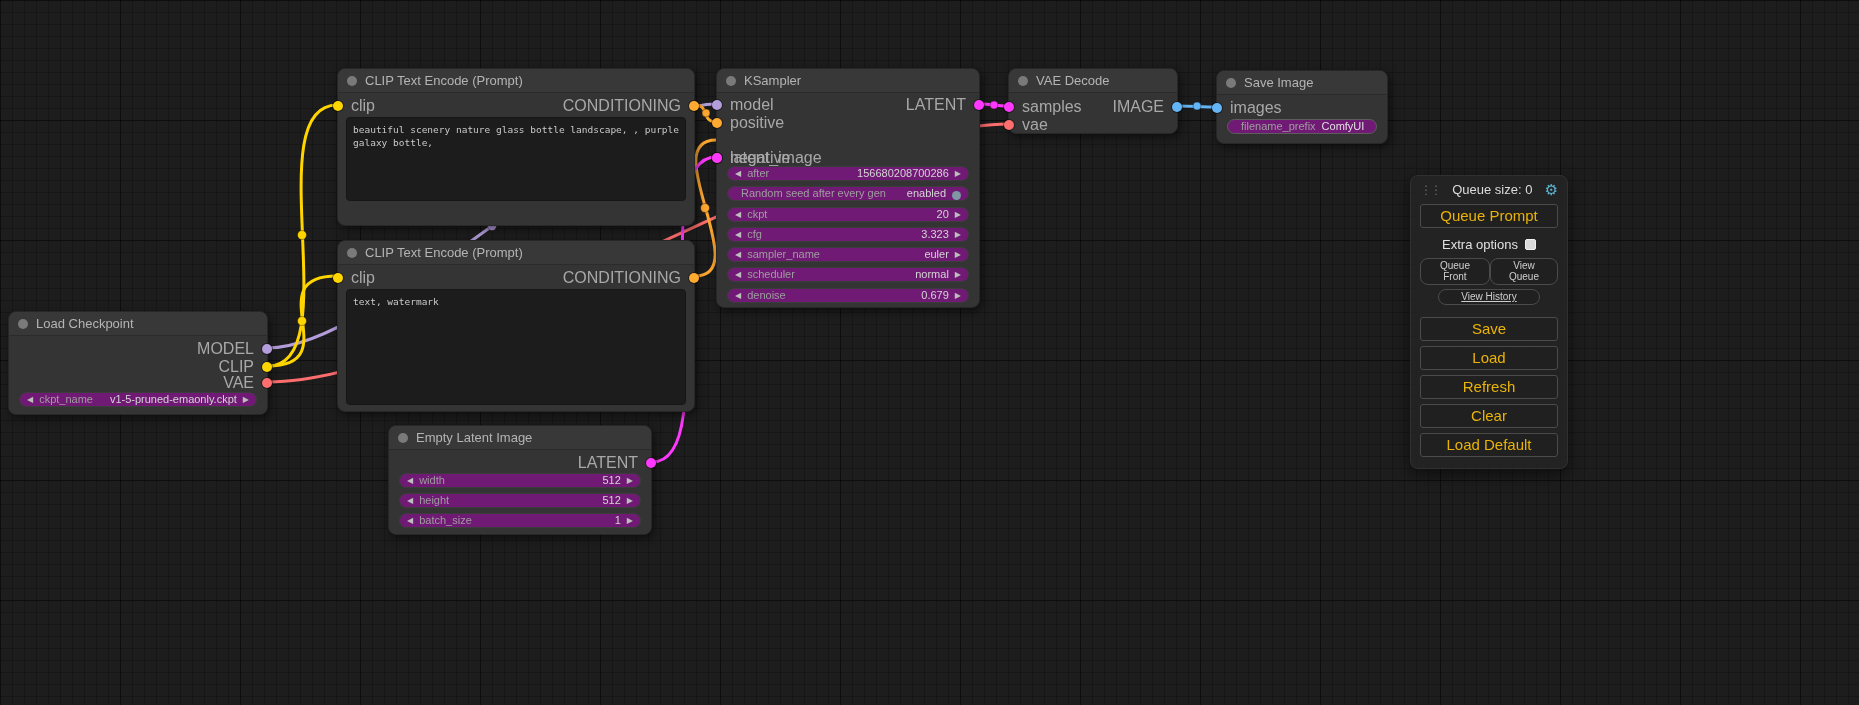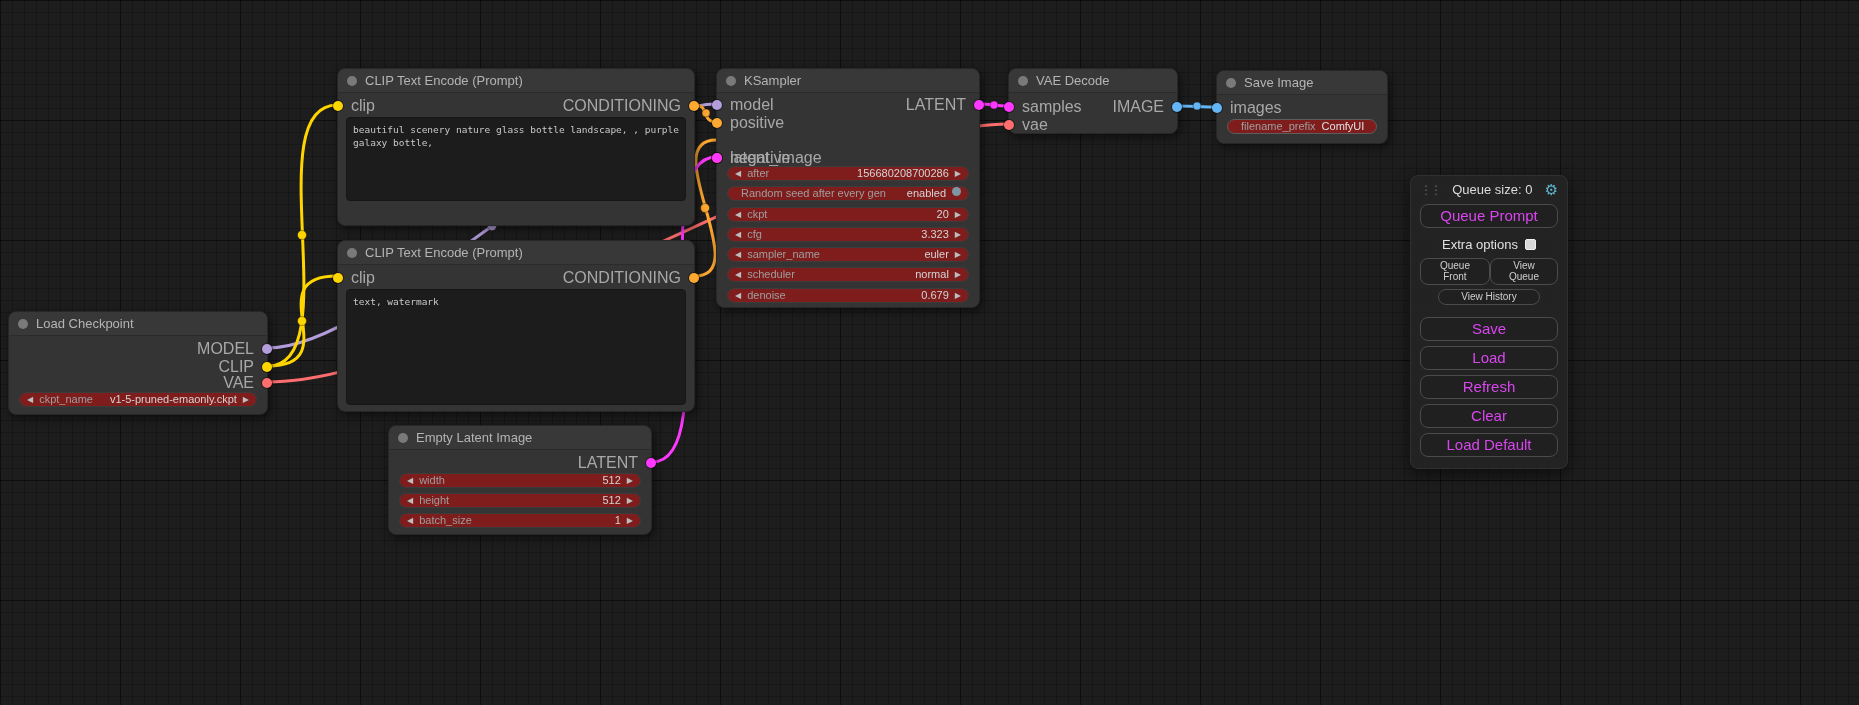"filename_prefix" .widget { align-items: flex-start -> flex-end; background: #7f1d1d -> #701a75 }
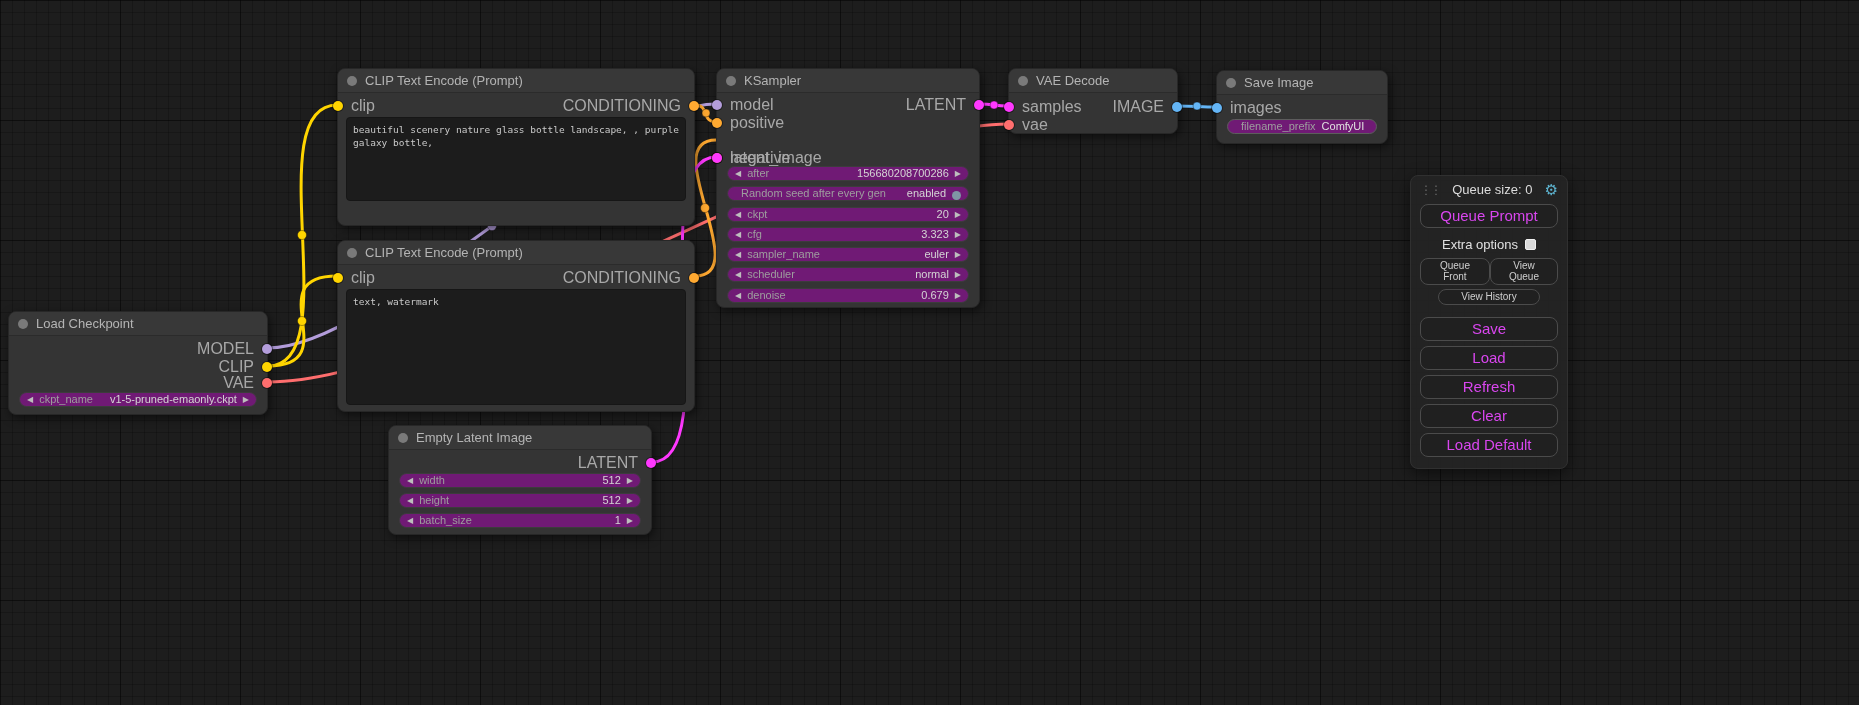"Queue Prompt" .qbtn { border-radius: 8px -> 3px; color: #d946ef -> #eab308 }
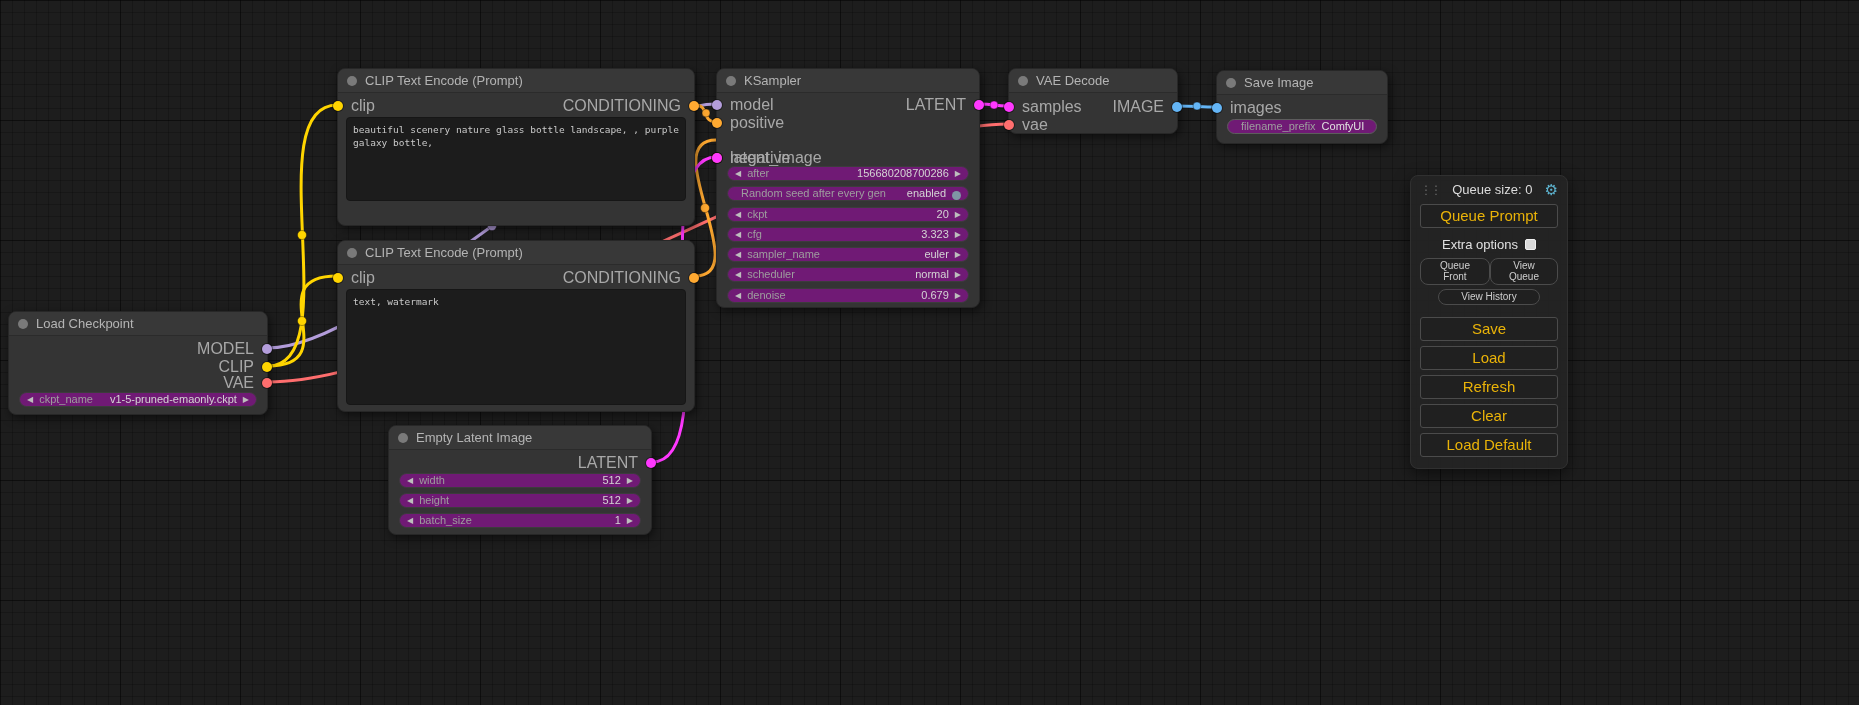"View History" button.qbtn { text-decoration: none -> underline }
